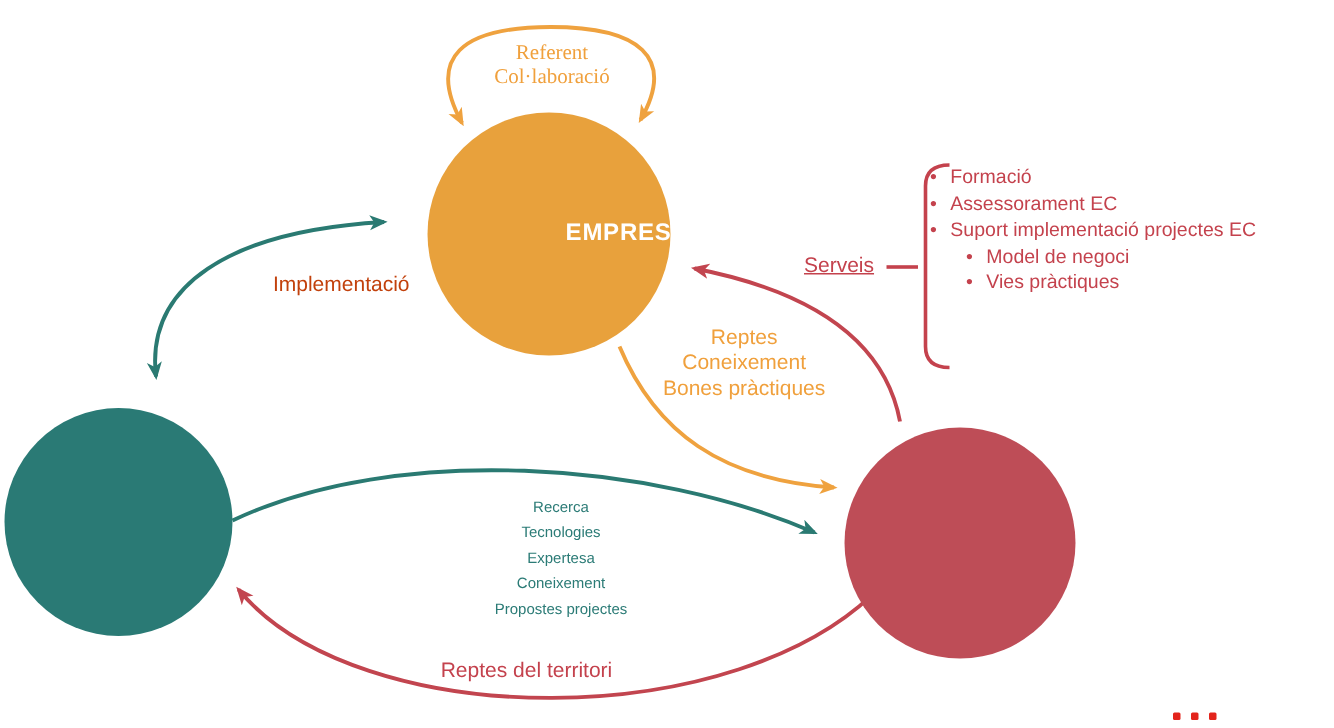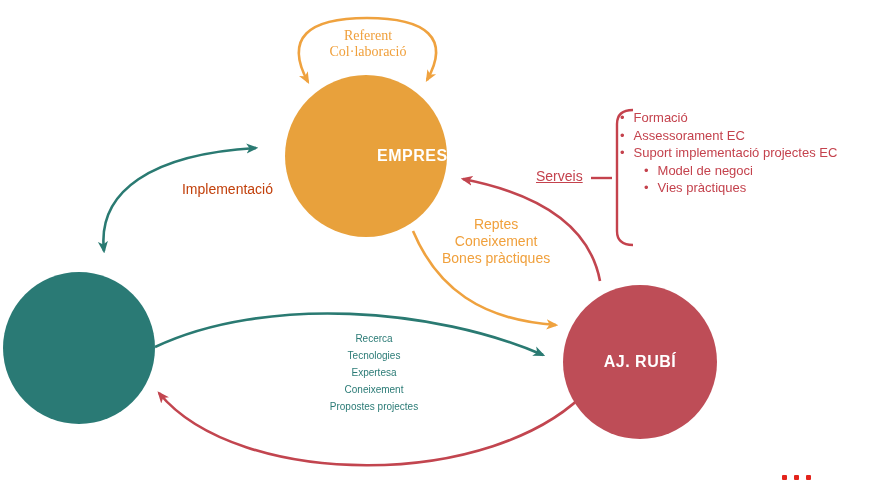"AJ. RUBÍ" div.abs { html: <div>AJ. RUBÍ</div> -> none }
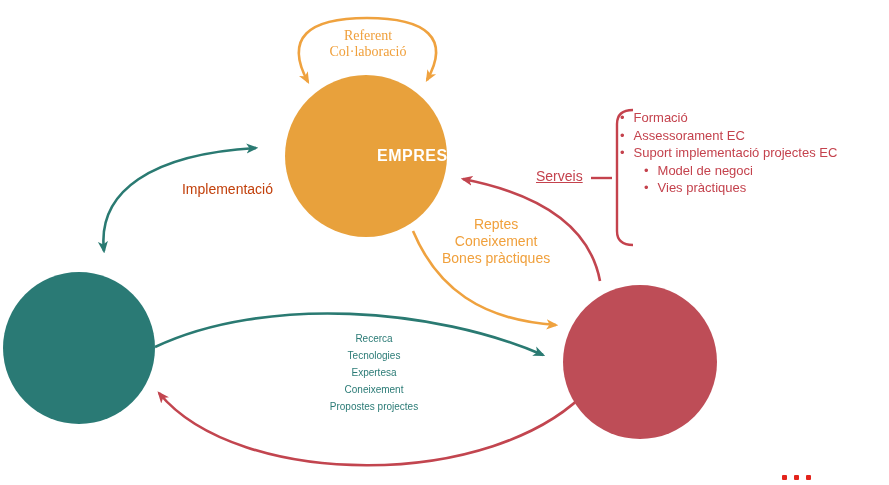"Reptes del territori" div.abs { html: none -> <div>Reptes del territori</div> }
